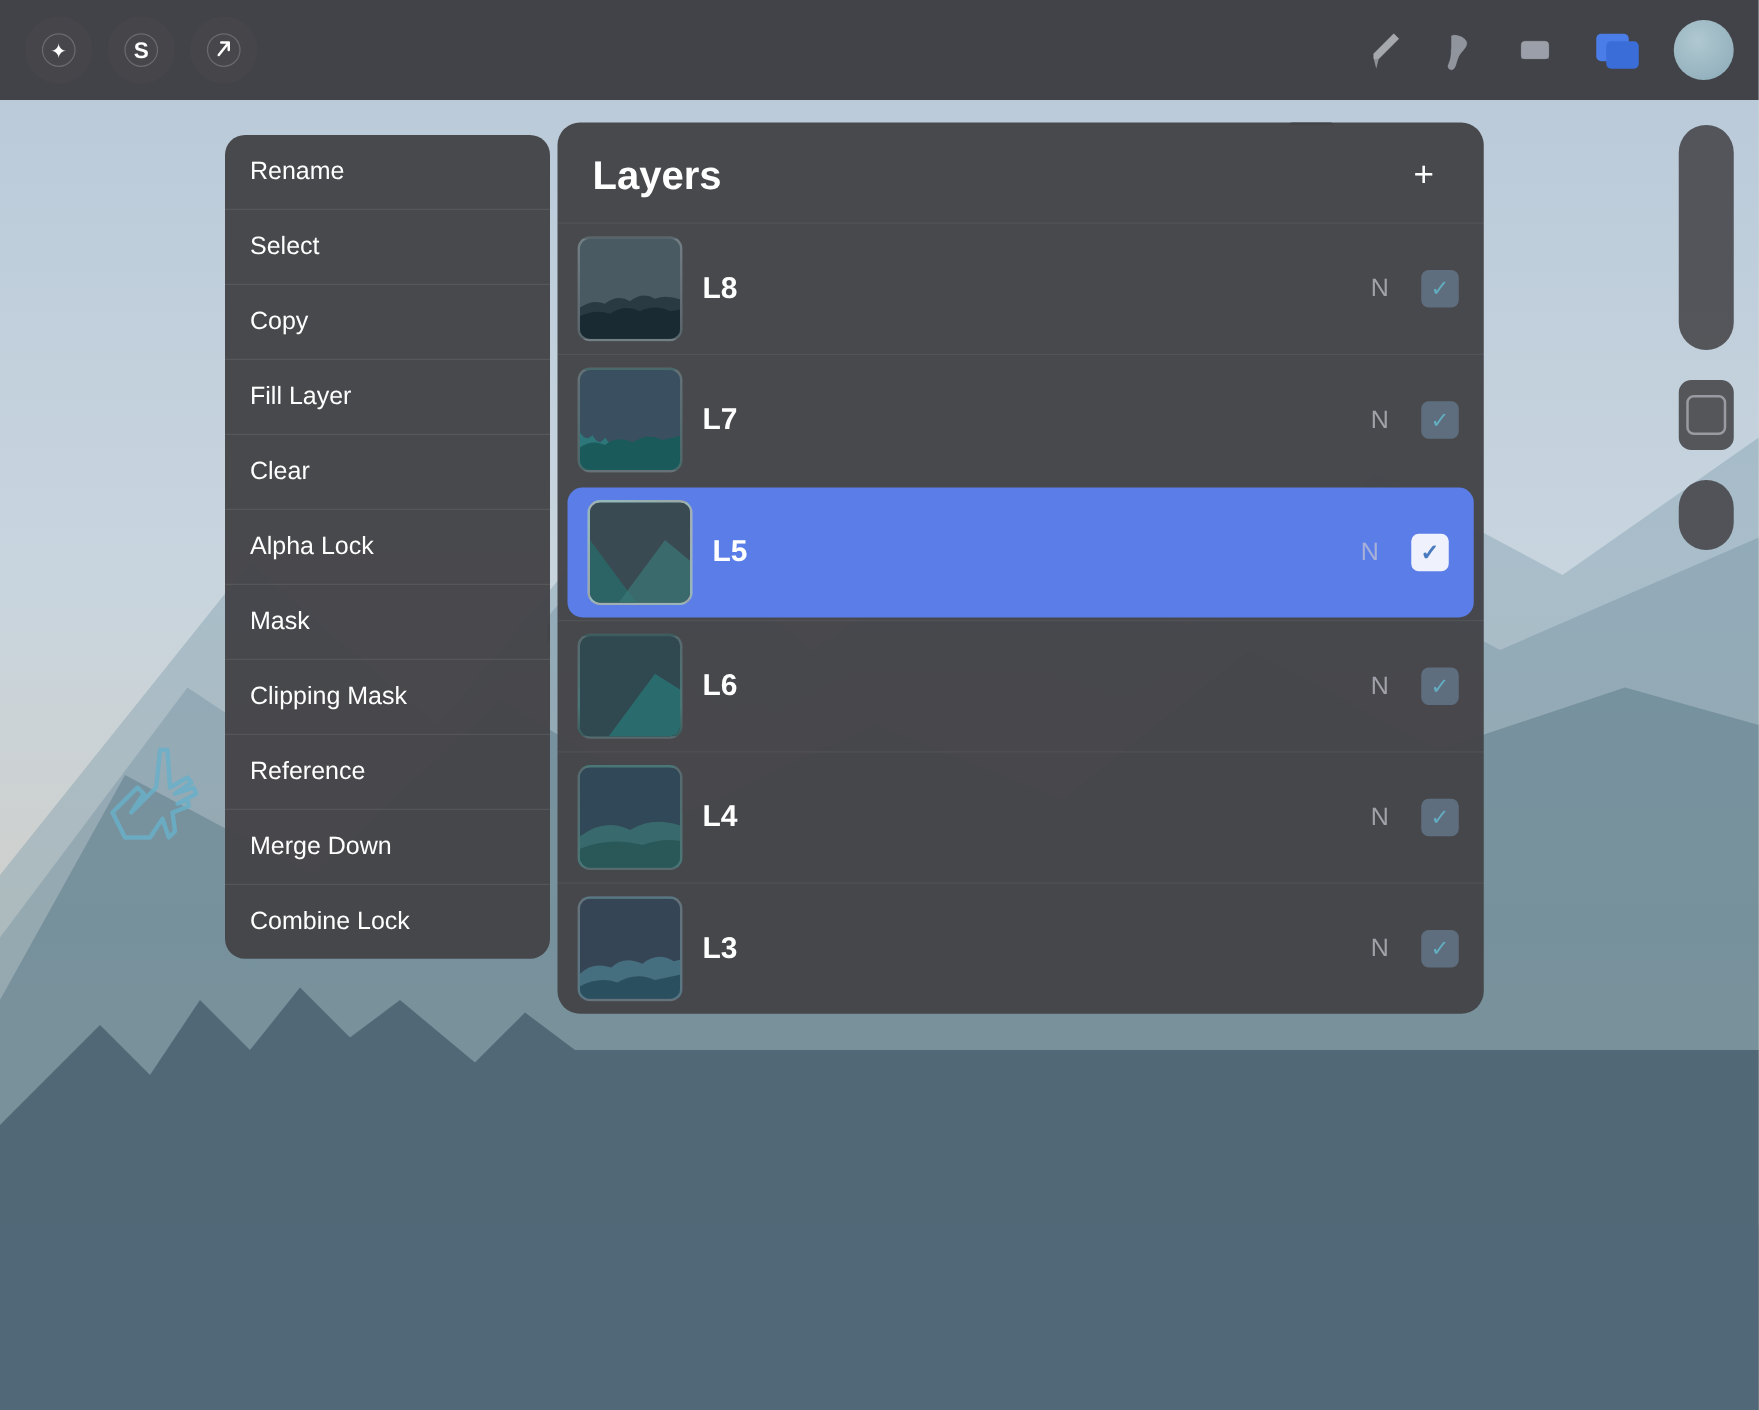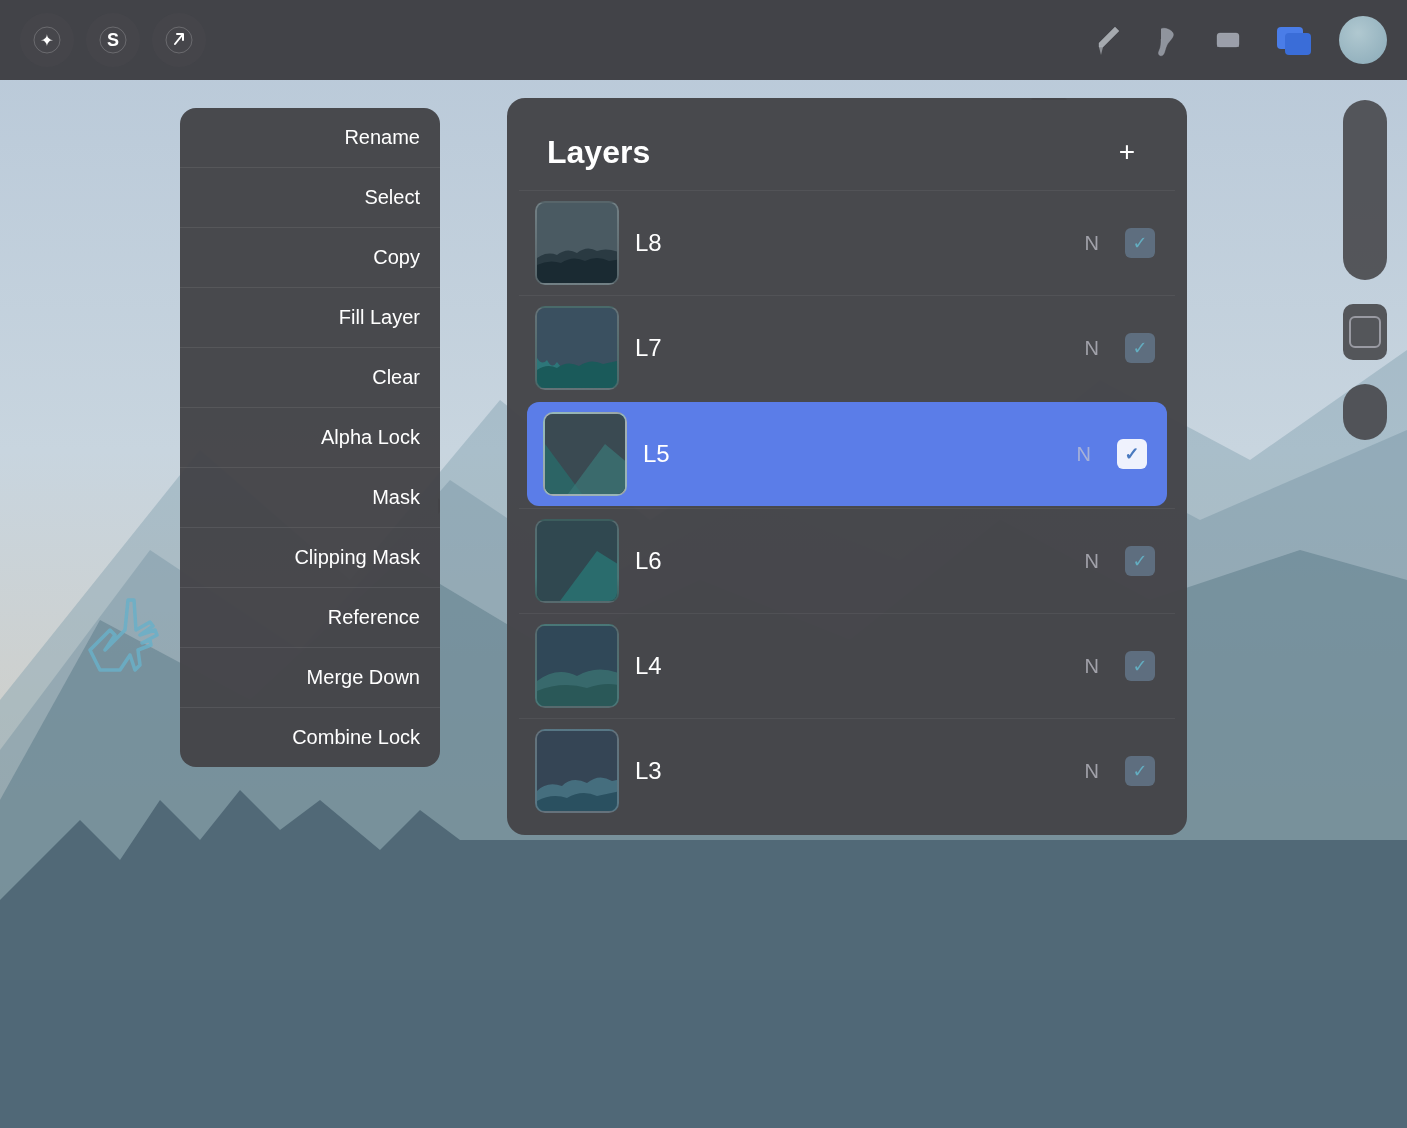"Rename" .context-menu-item { text-align: right -> left }
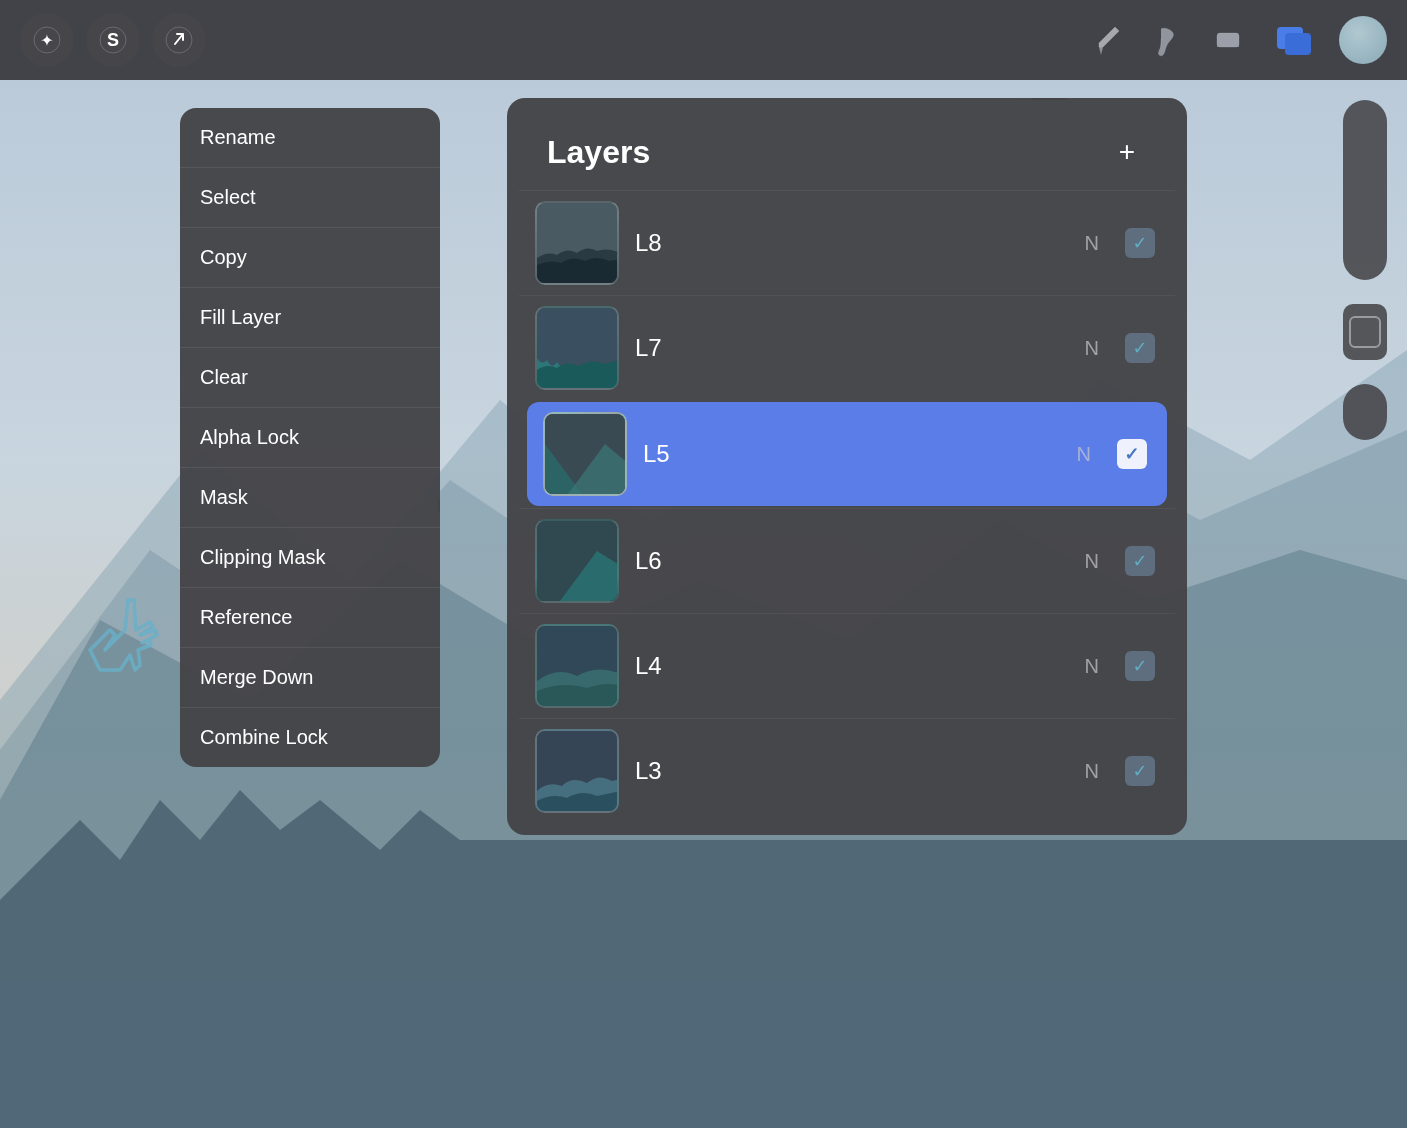"Layers" .layers-panel { padding: 12px -> 0; width: 680px -> 741px }
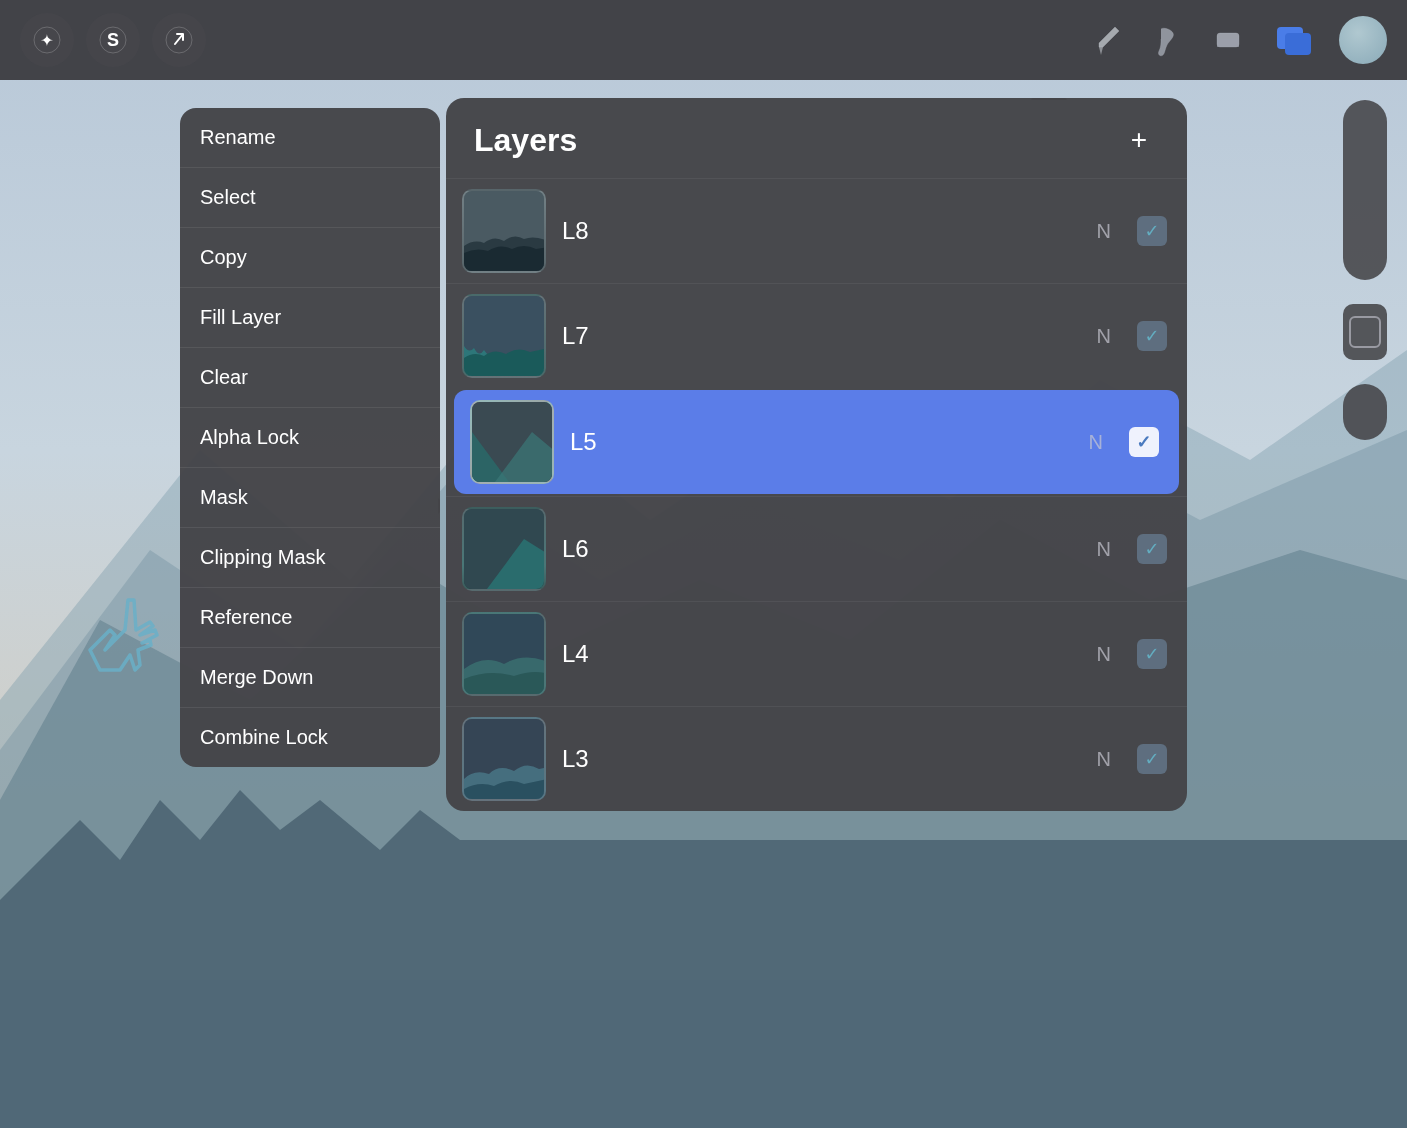"L8" .layer-name { font-weight: 400 -> 700 }
